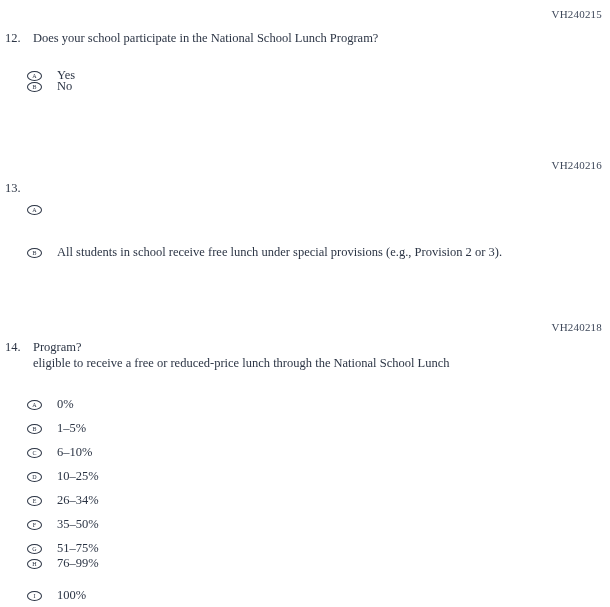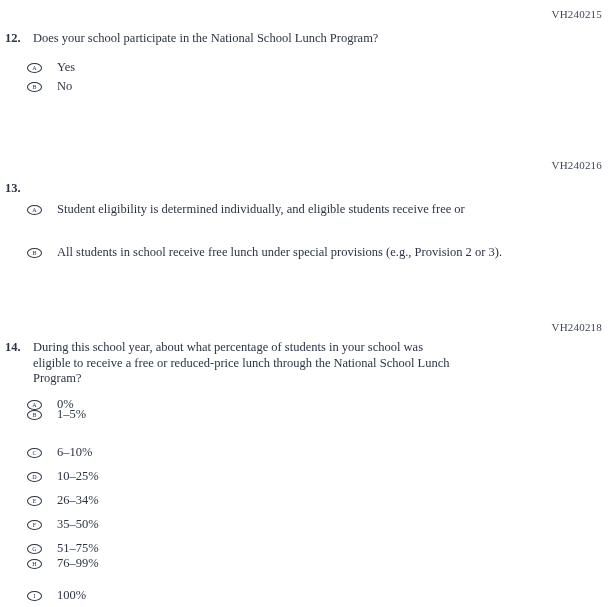"12." .qnum { font-weight: bold -> normal }
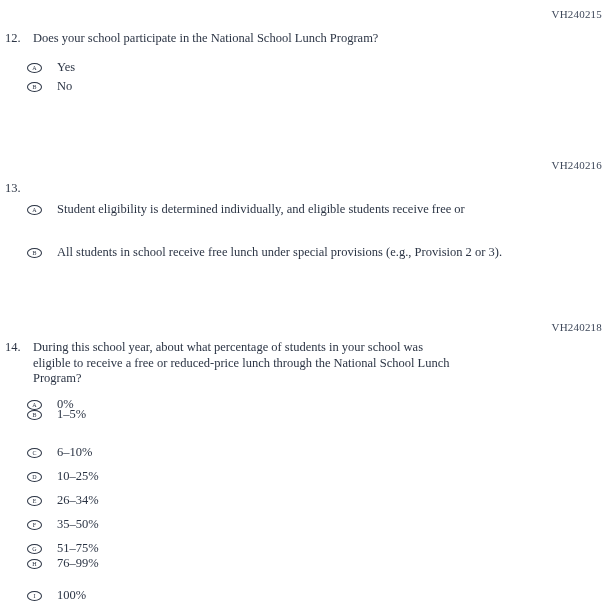"Yes" div.orow { top: 60px -> 68px }
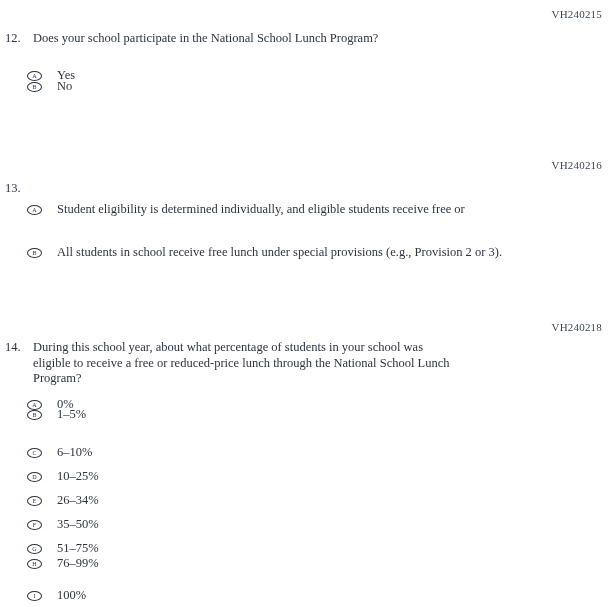"Student eligibility is determined" span.line { html: <span>Student eligibility is determined individually, and eligible students receive free or</span> -> none }
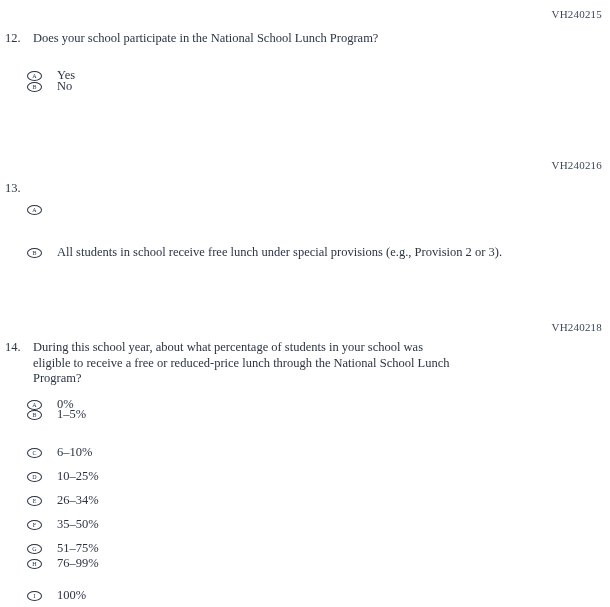"During this school year, about" span.line { html: <span>During this school year, about what percentage of students in your school was</span> -> none }
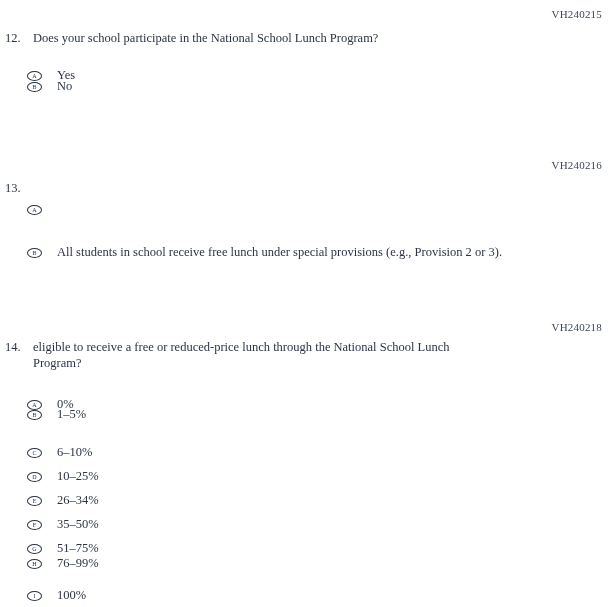"eligible to receive a free" span.line { order: before "Program?" -> after "Program?" }
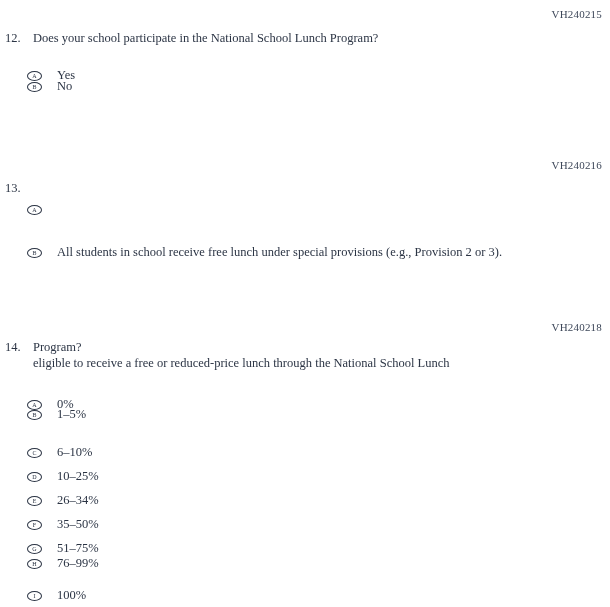"1–5%" div.orow { top: 407px -> 421px }
